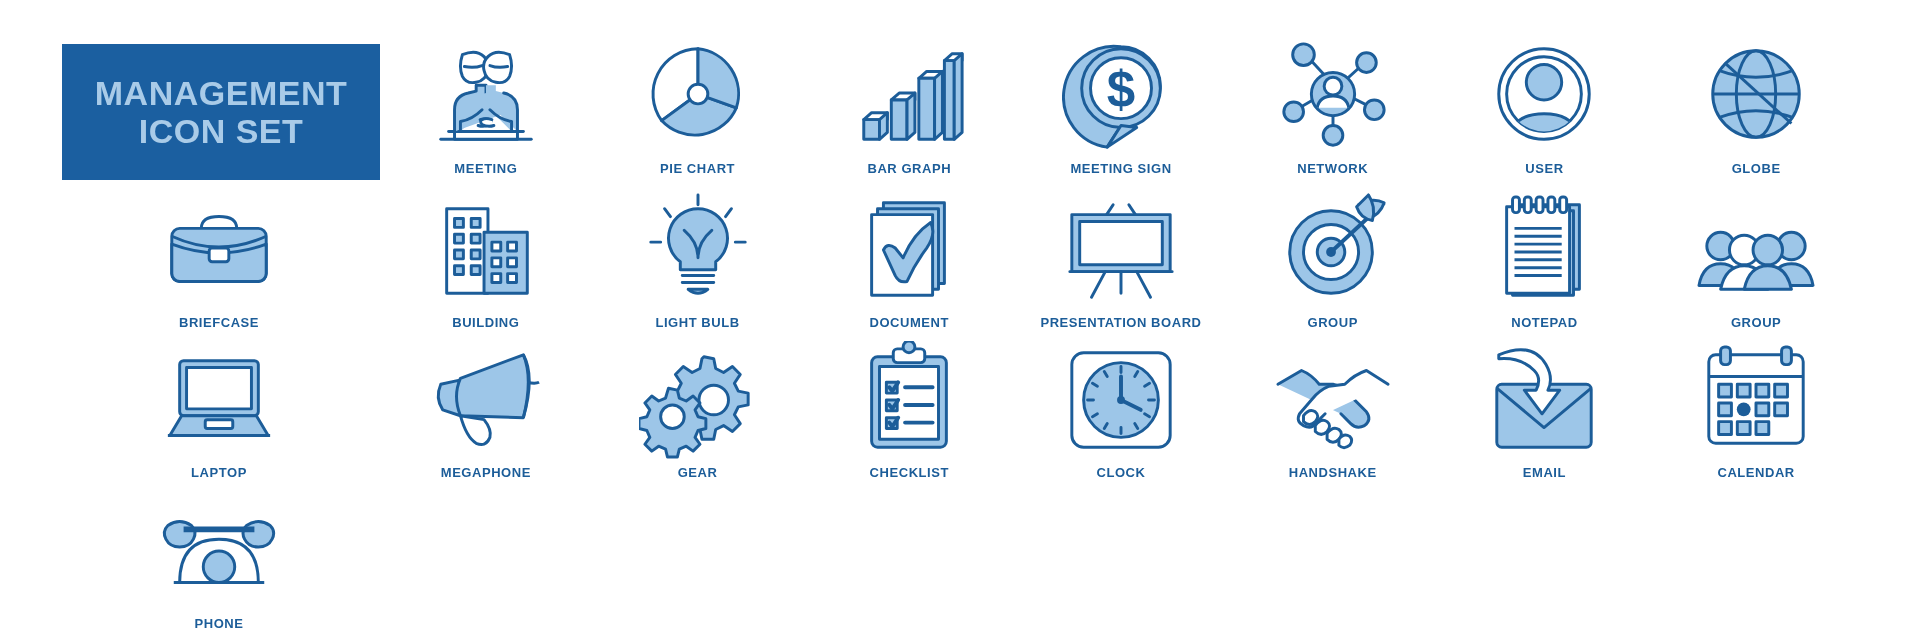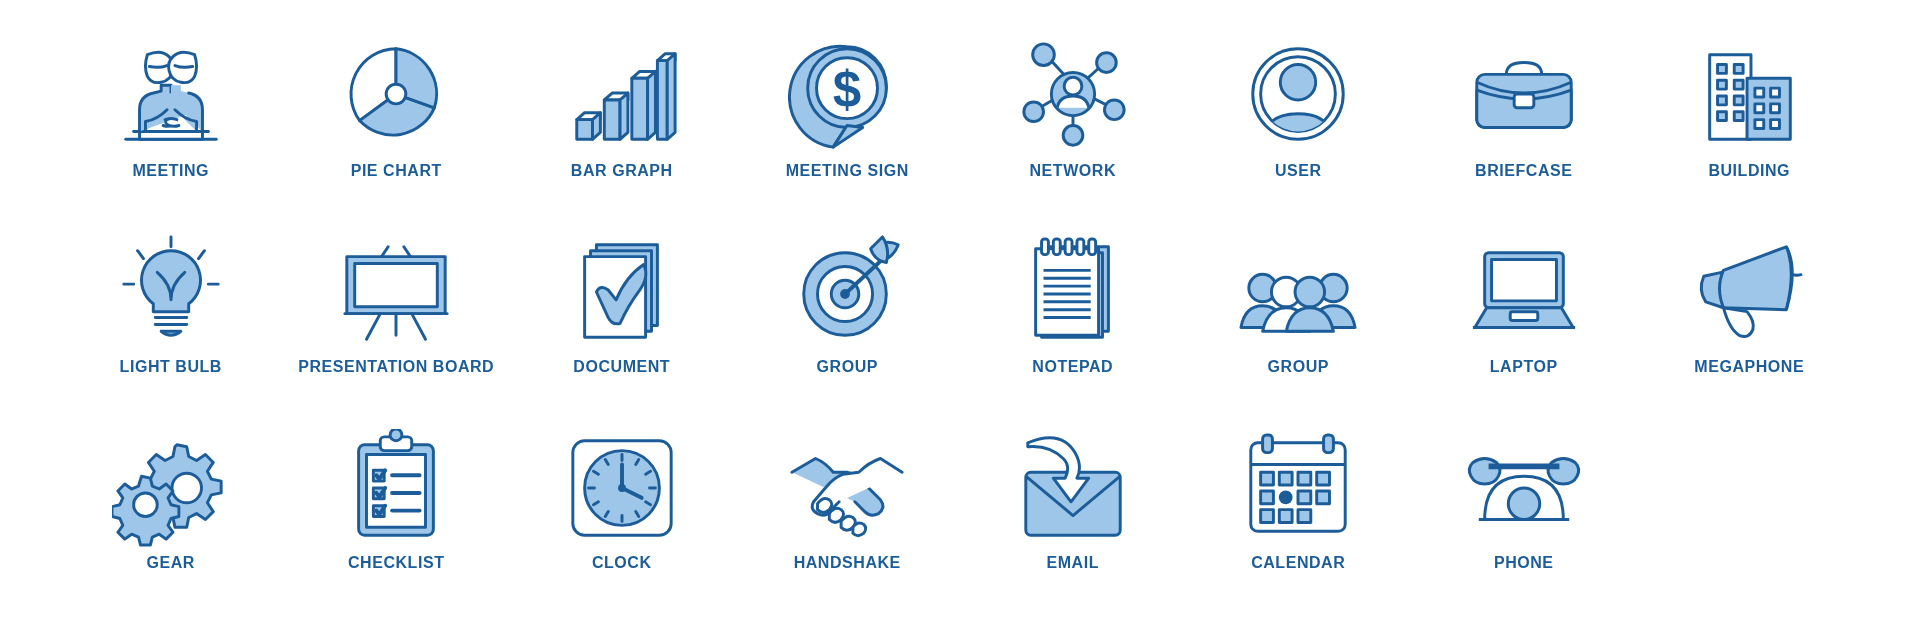"MANAGEMENT" div.cell { html: none -> <div> <div> <div>MANAGEMENT</div> <div>ICON SET</div> </div> </div> }
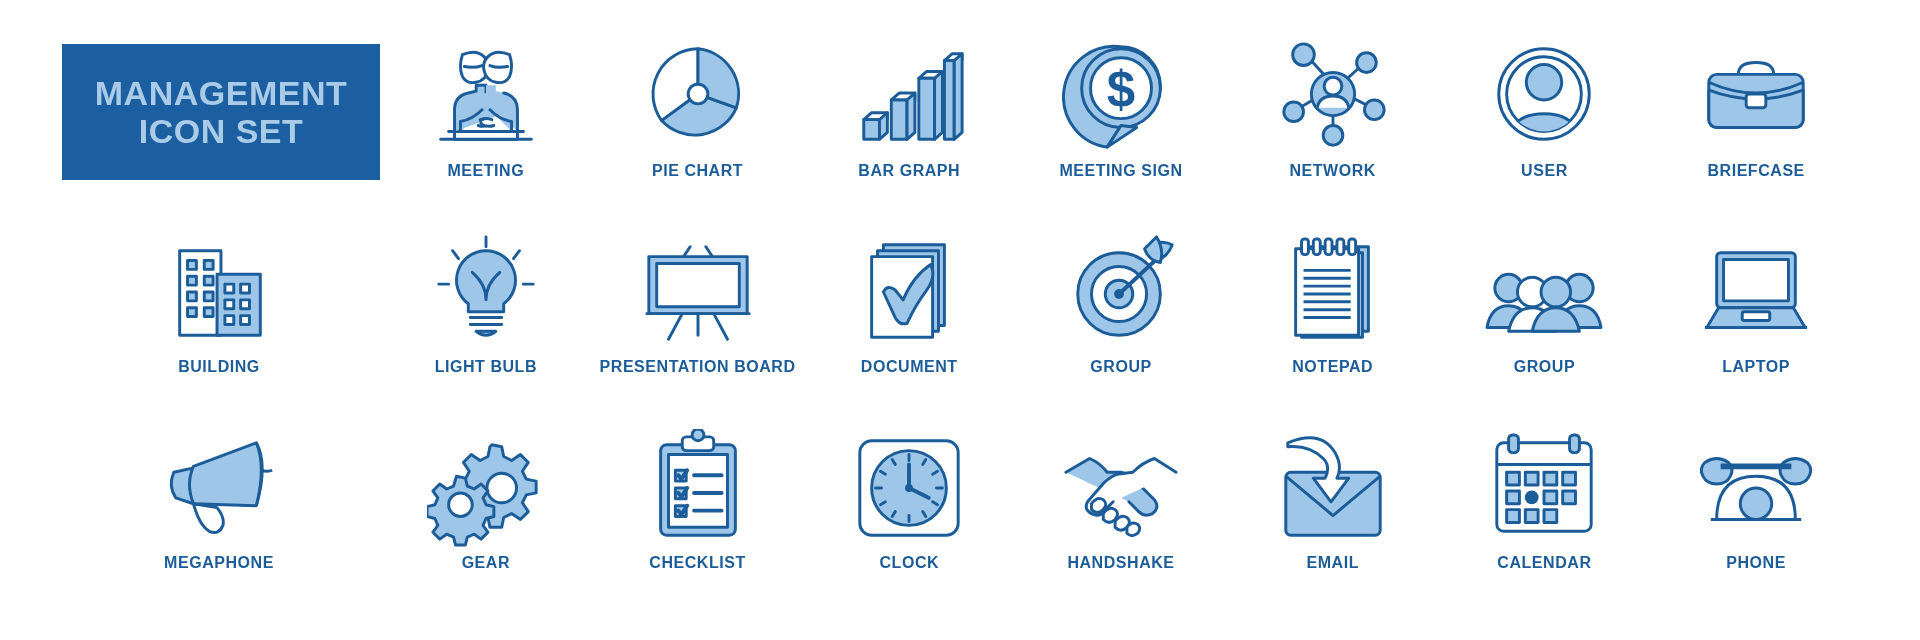"MEETING" .cap { font-size: 16px -> 13px }
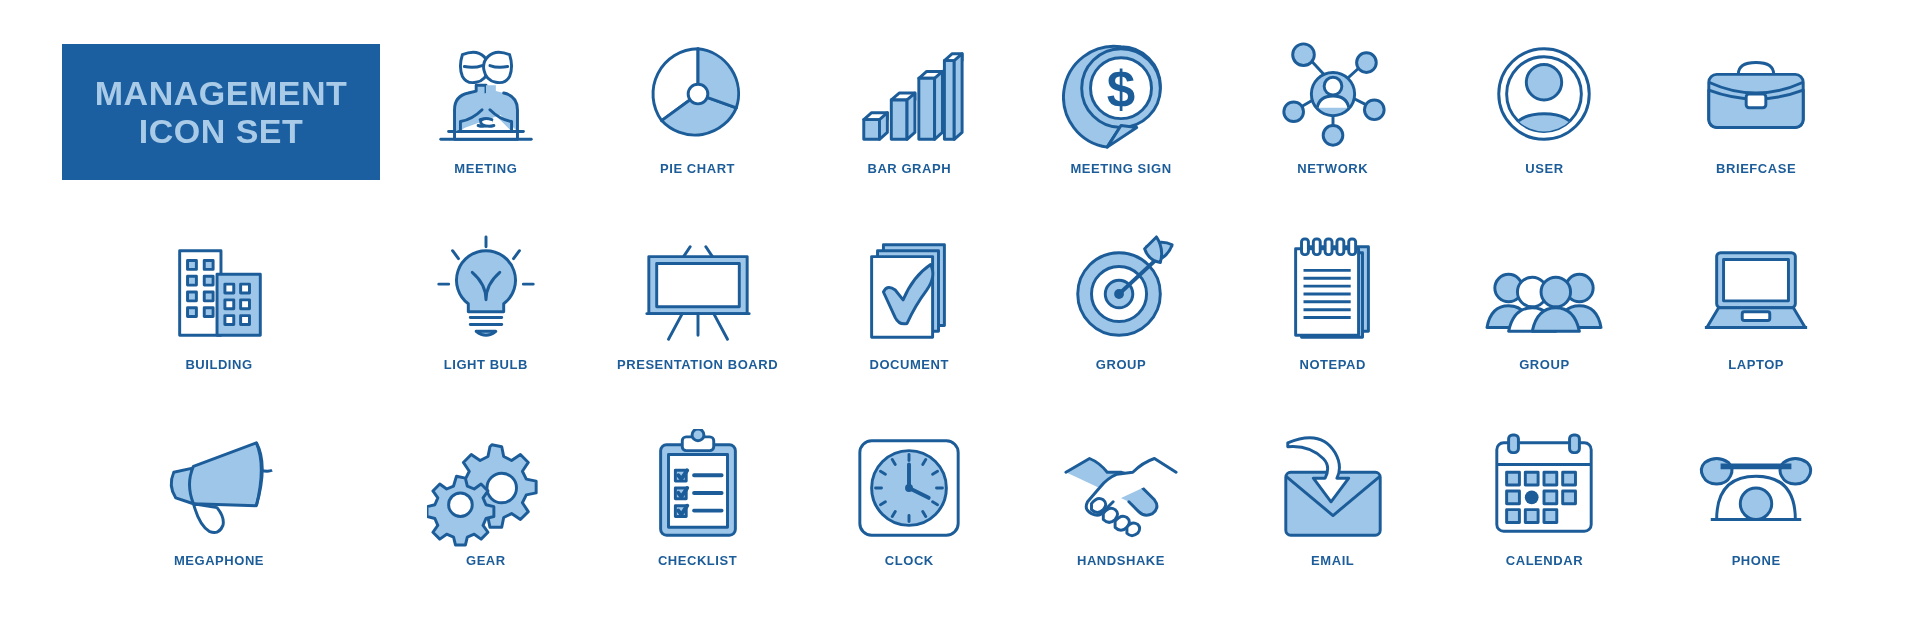"GLOBE" div.cell { html: none -> <div> <div> <svg> <circle></circle> <g> <ellipse></ellipse> <path></path> <path></path> <path></path> <path></path> </g> </svg> </div> <div>GLOBE</div> </div> }
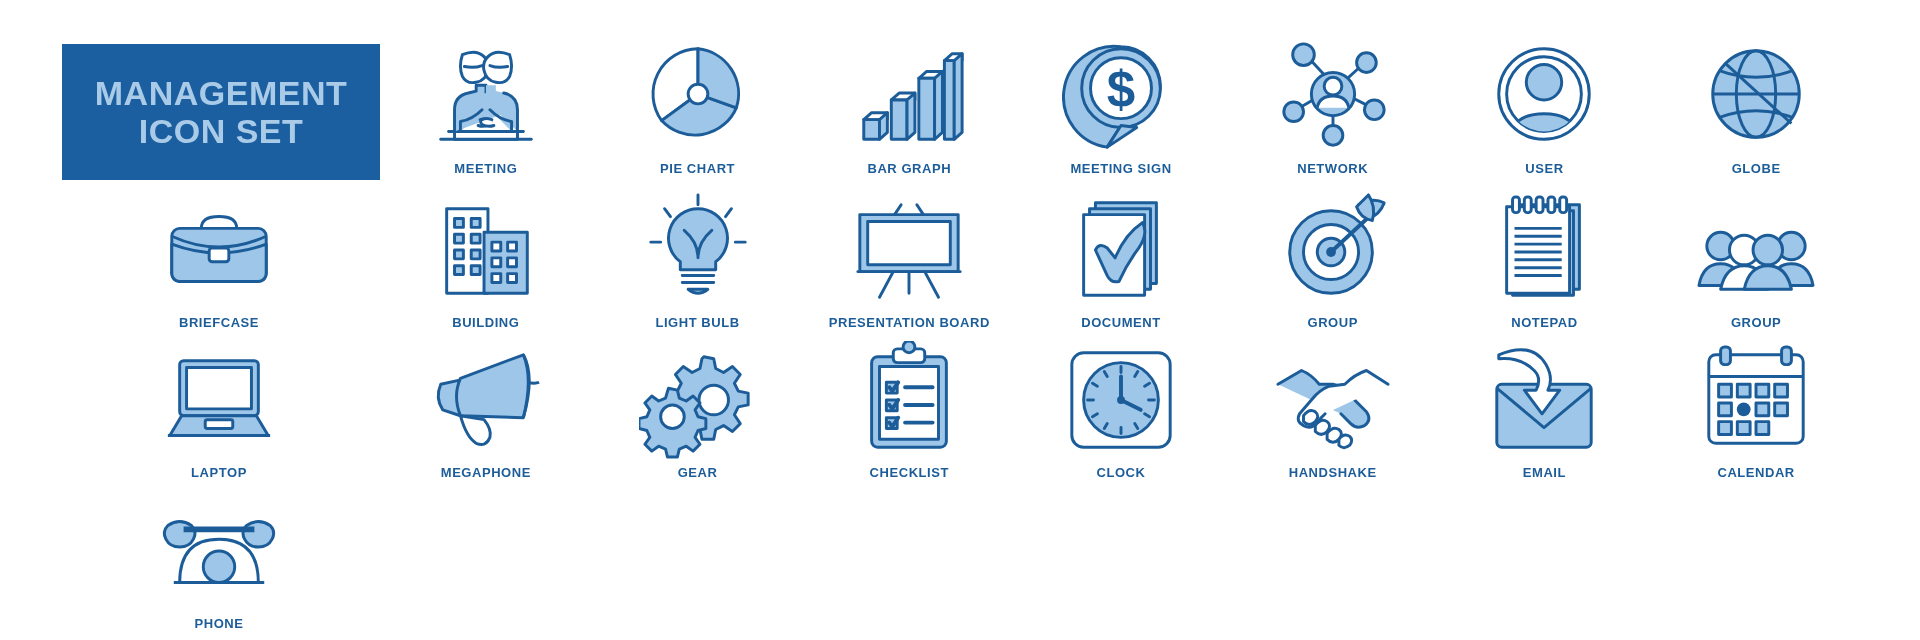"PRESENTATION BOARD" div.cell { order: before "DOCUMENT" -> after "DOCUMENT" }
